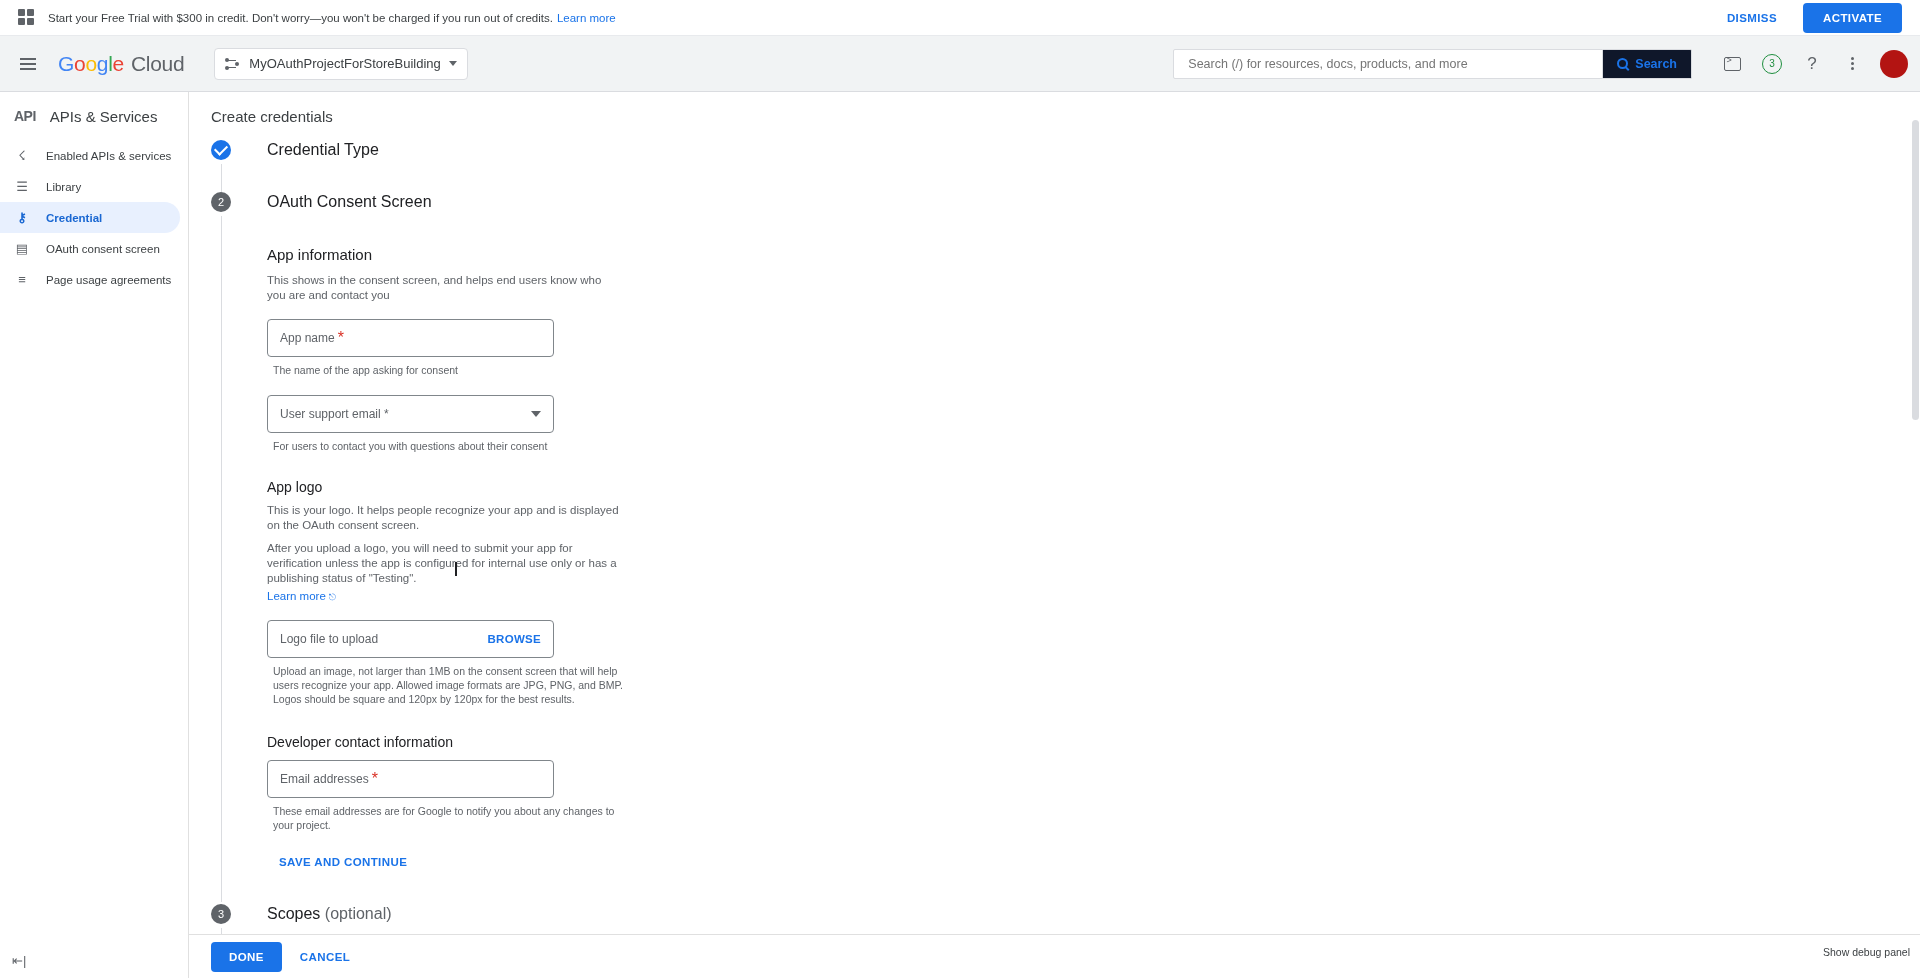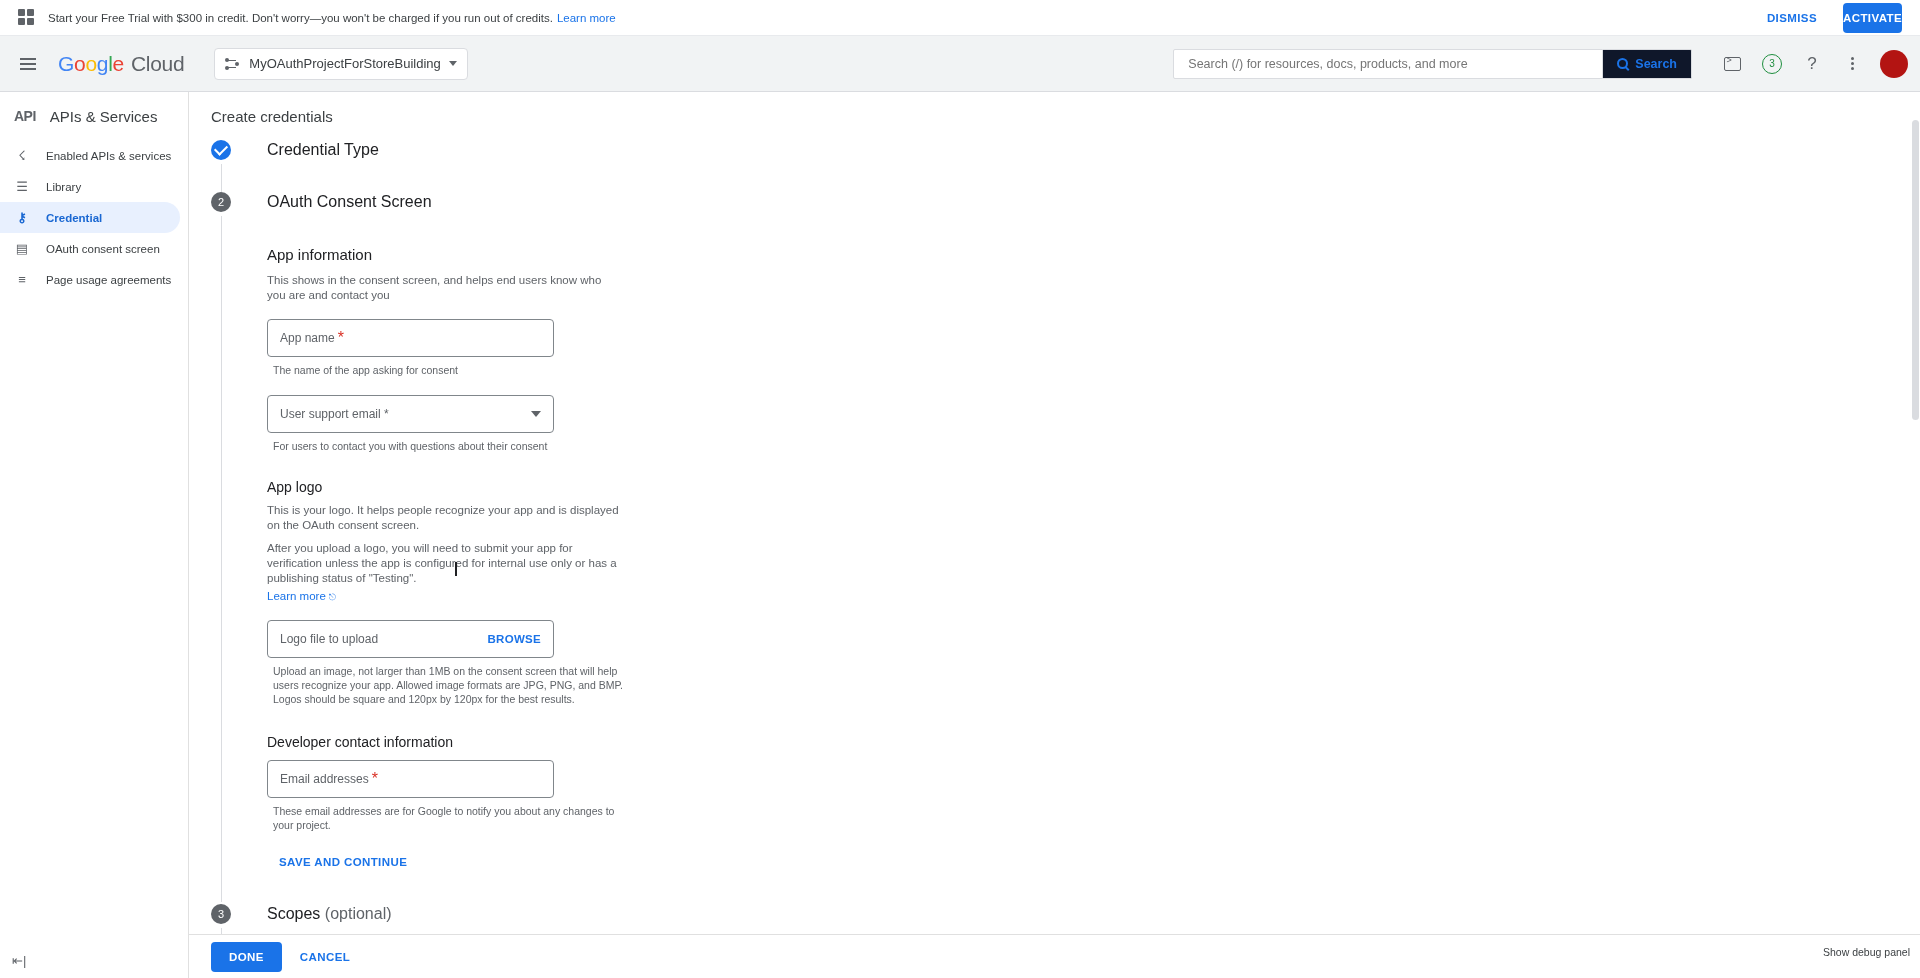"ACTIVATE" .btn-activate { padding: 9px 0 -> 9px 20px }
